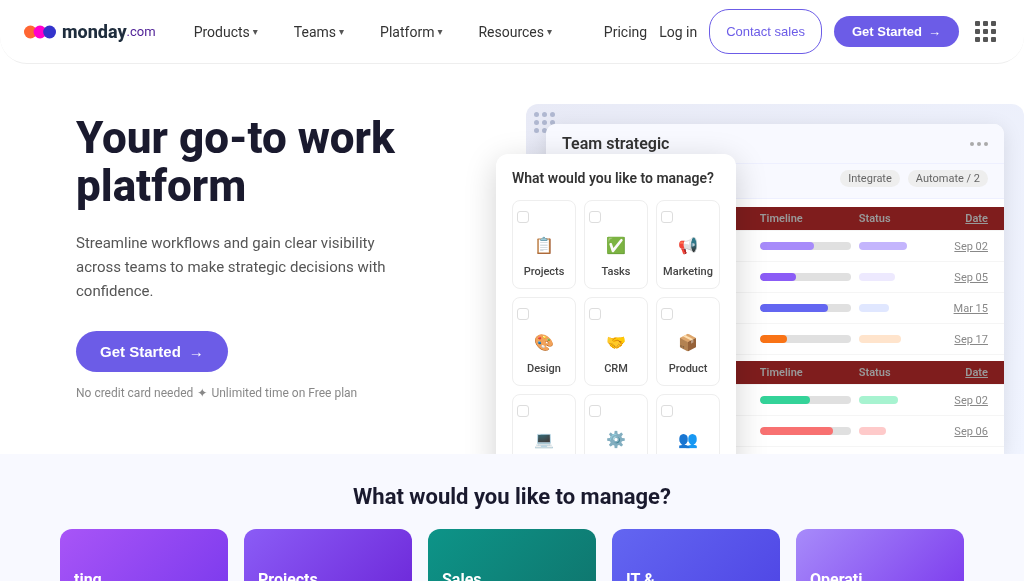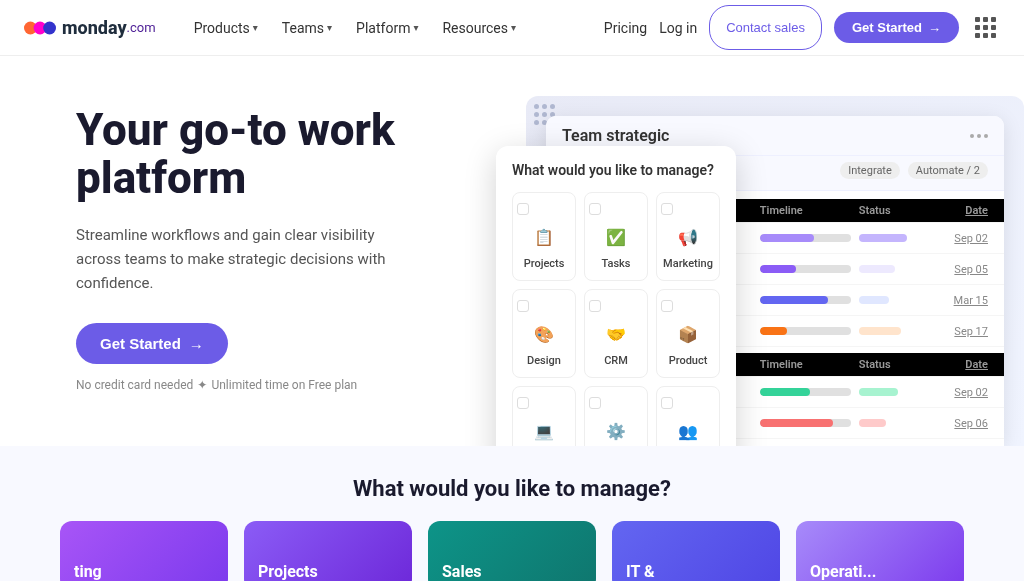"monday" .navbar { border-radius: none -> 27px; height: 56px -> 64px }
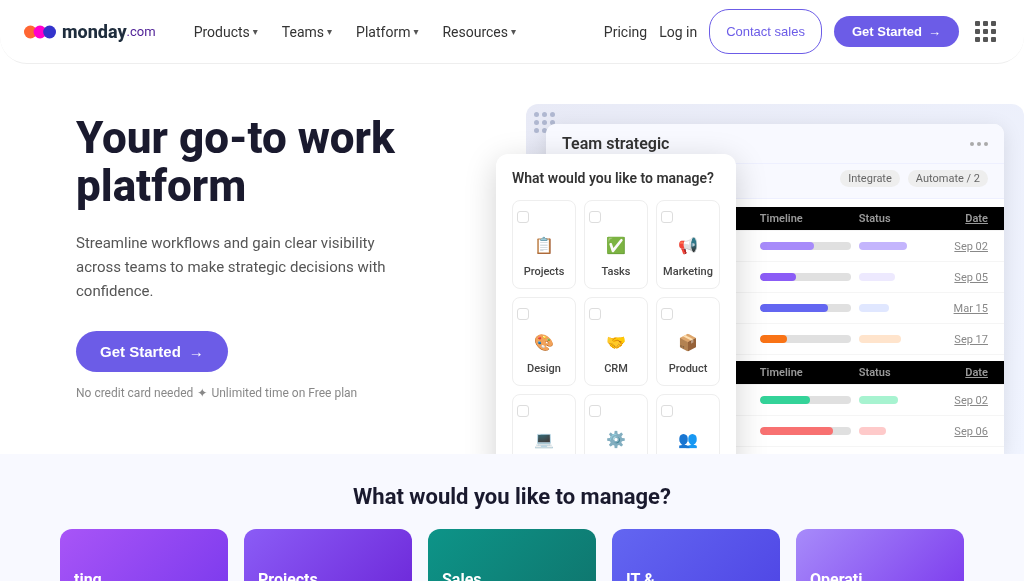"Products" .nav-links { gap: 4px -> 16px }
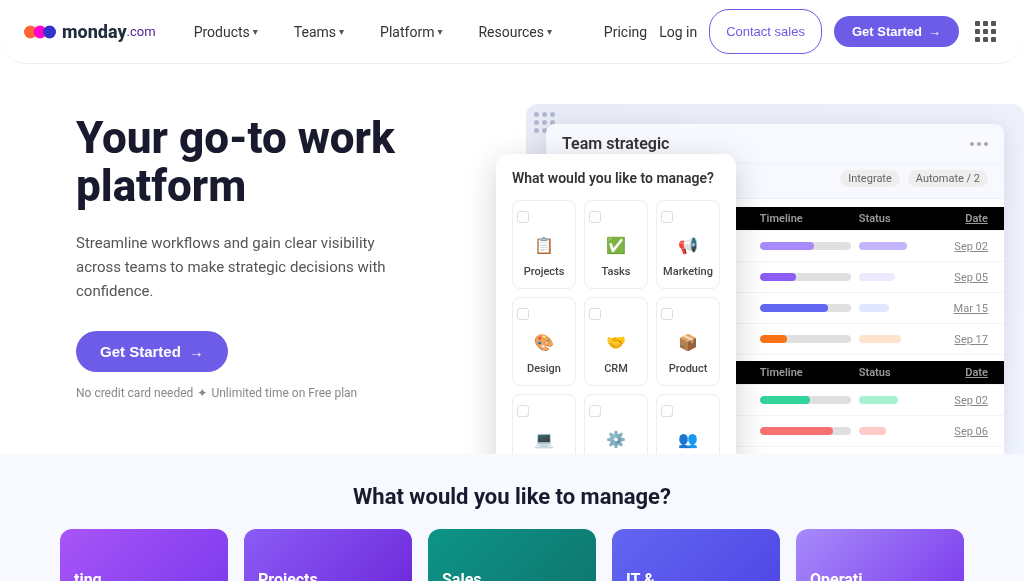"Timeline" .table-row-header { background: #000000 -> #7f1d1d }
